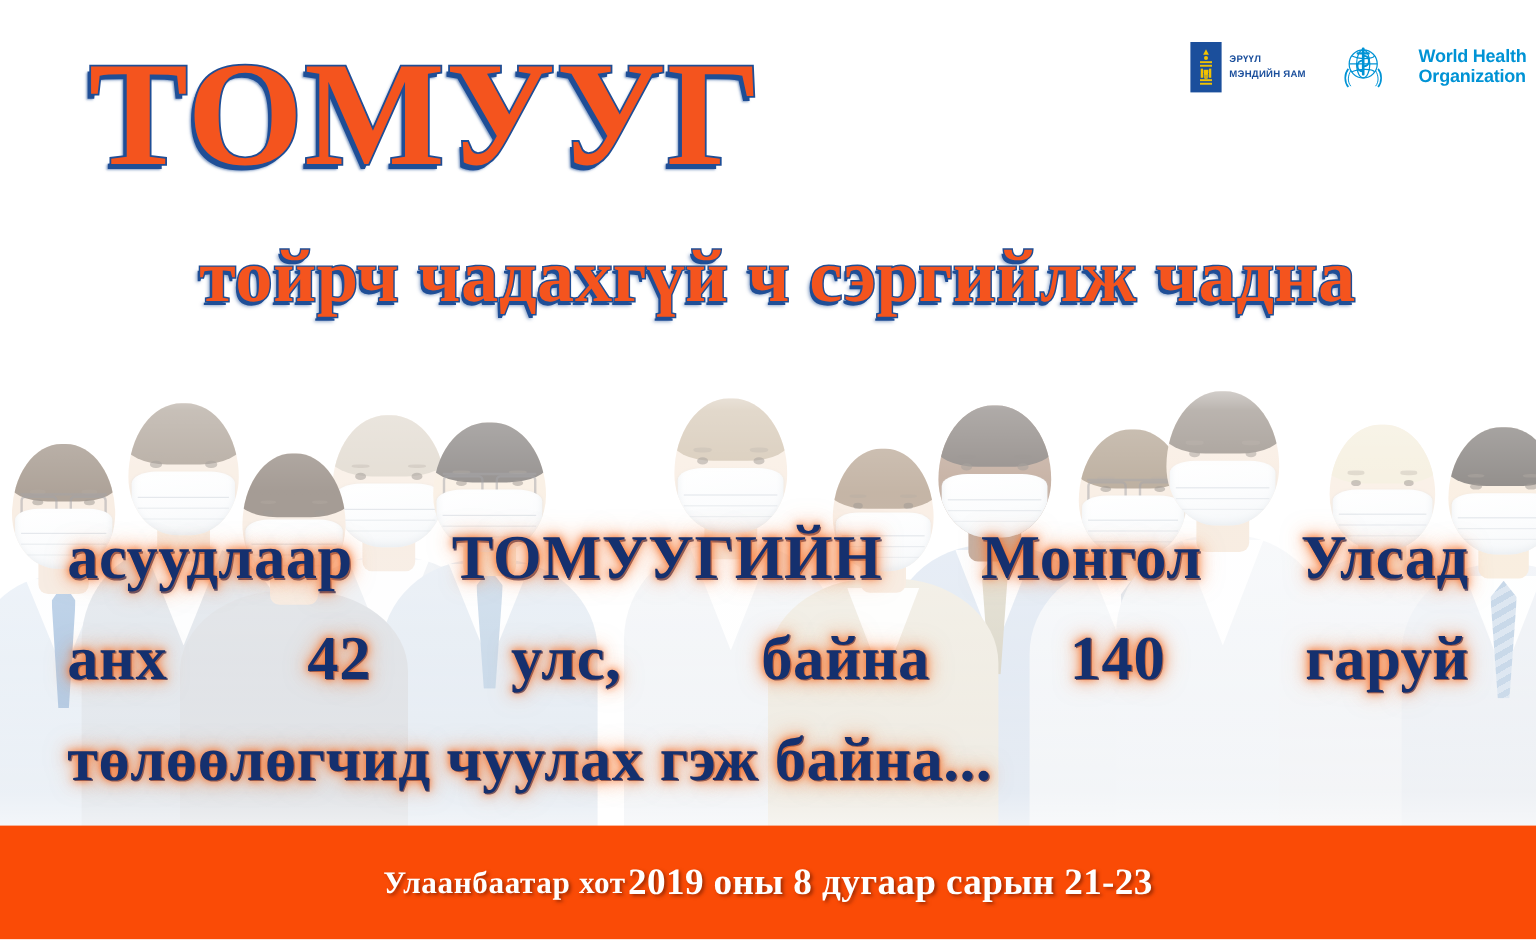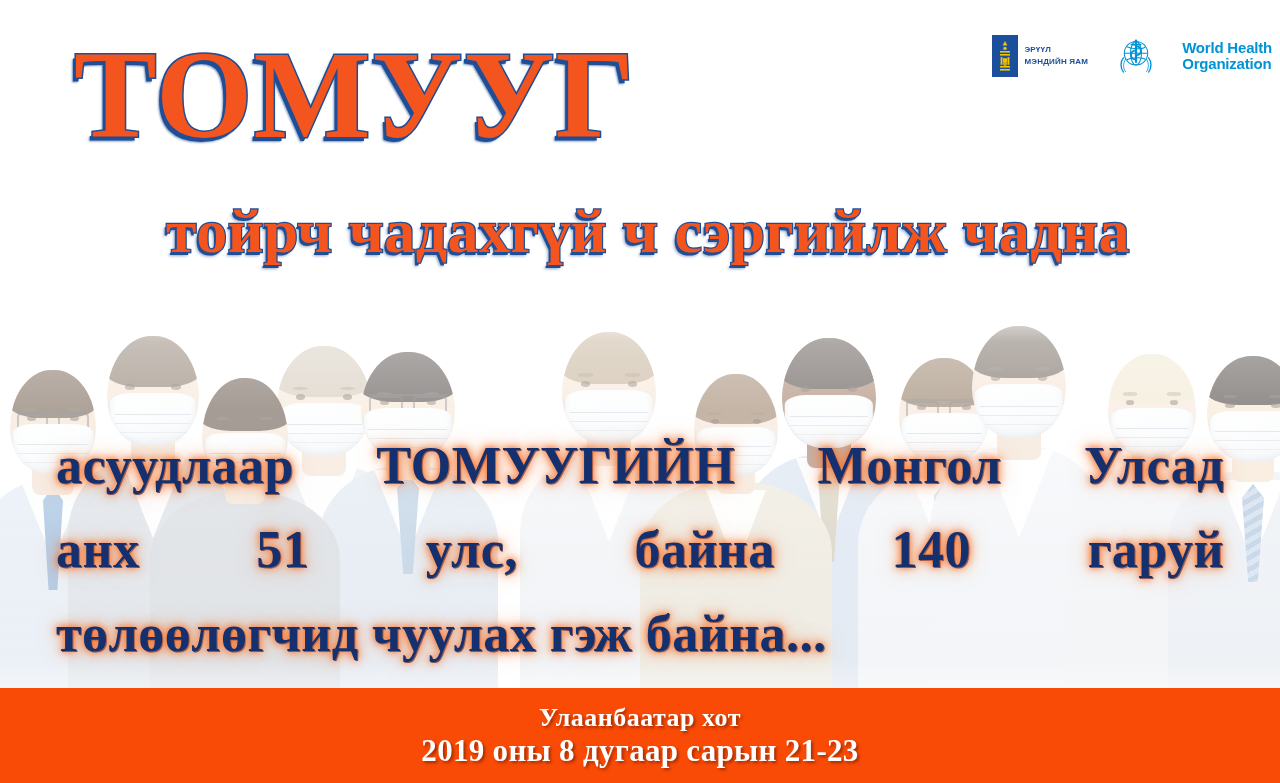"51" span { text: 51 -> 42 }
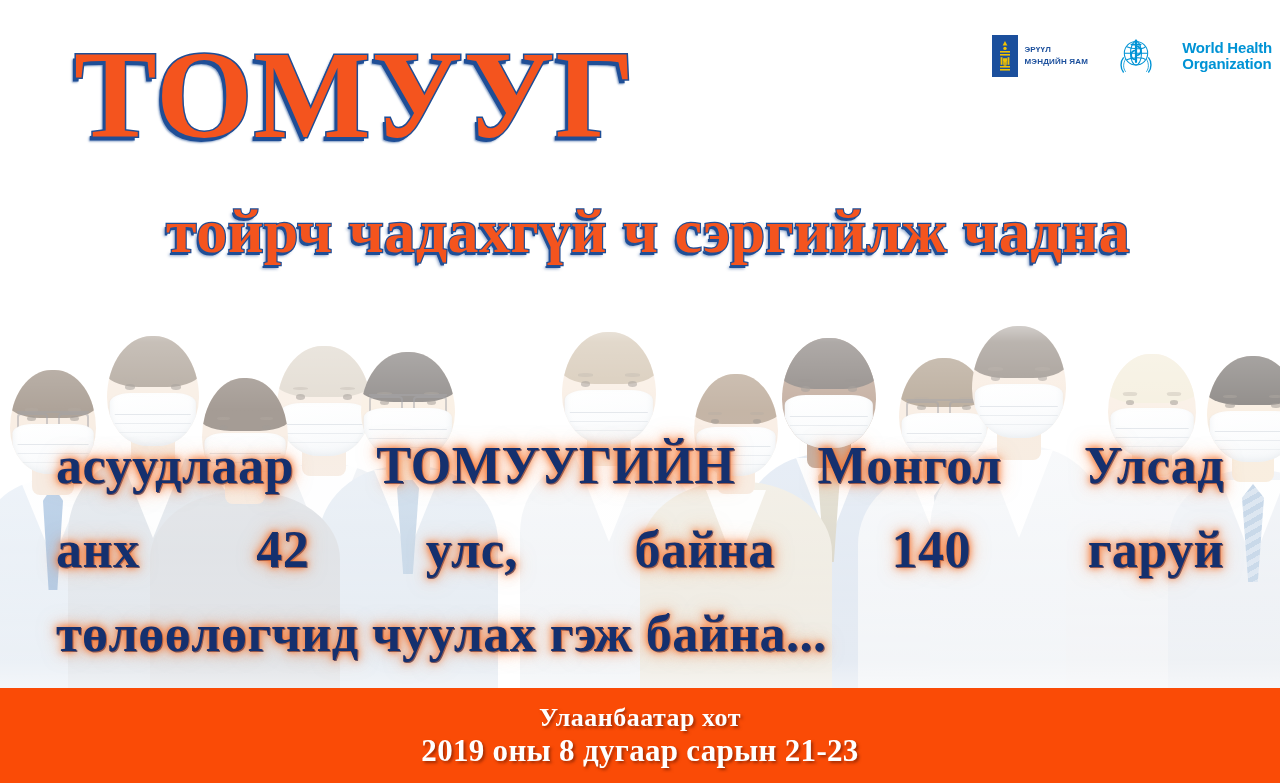"Улаанбаатар хот" #footer { flex-direction: column -> row }
